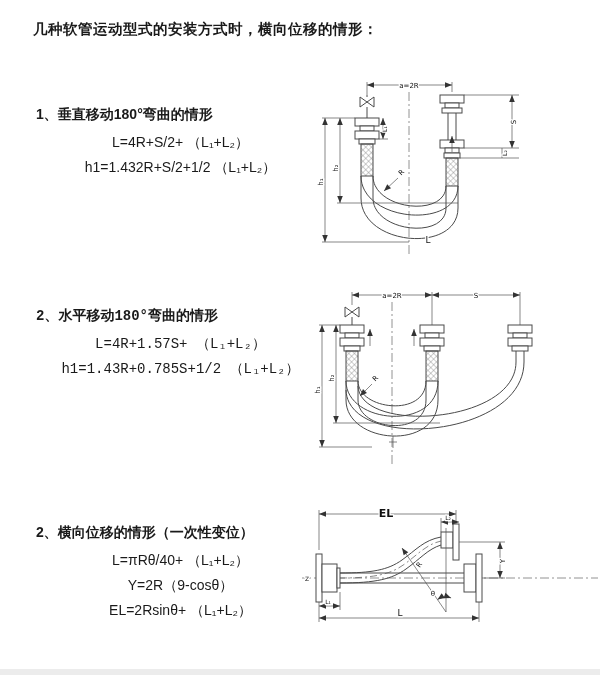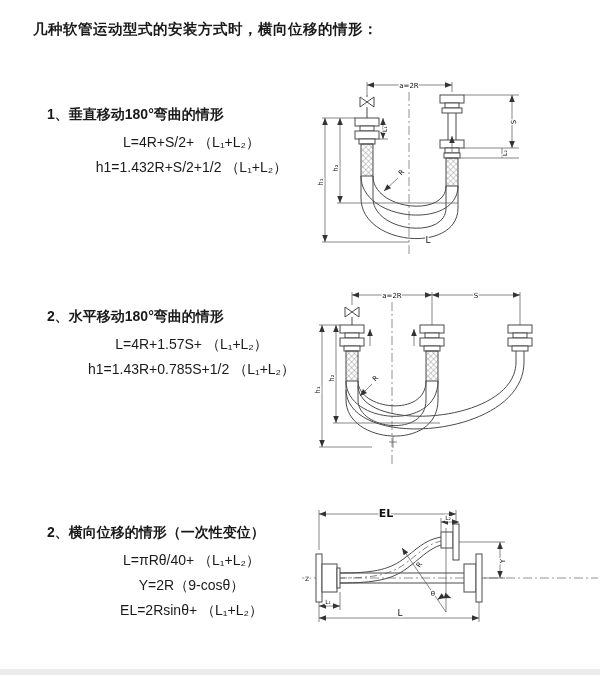"1、垂直移动180°弯曲的情形" .section { left: 47px -> 36px }
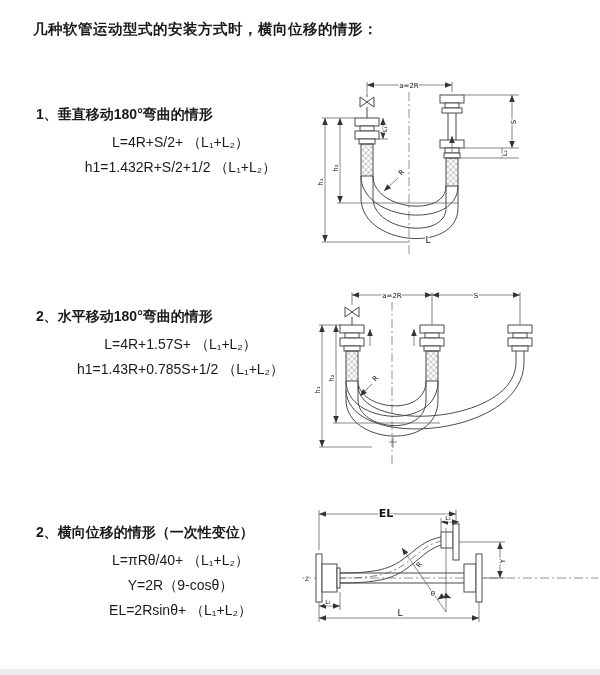"2、水平移动180°弯曲的情形" .sec2 { font-family: none -> Liberation Mono, monospace }
